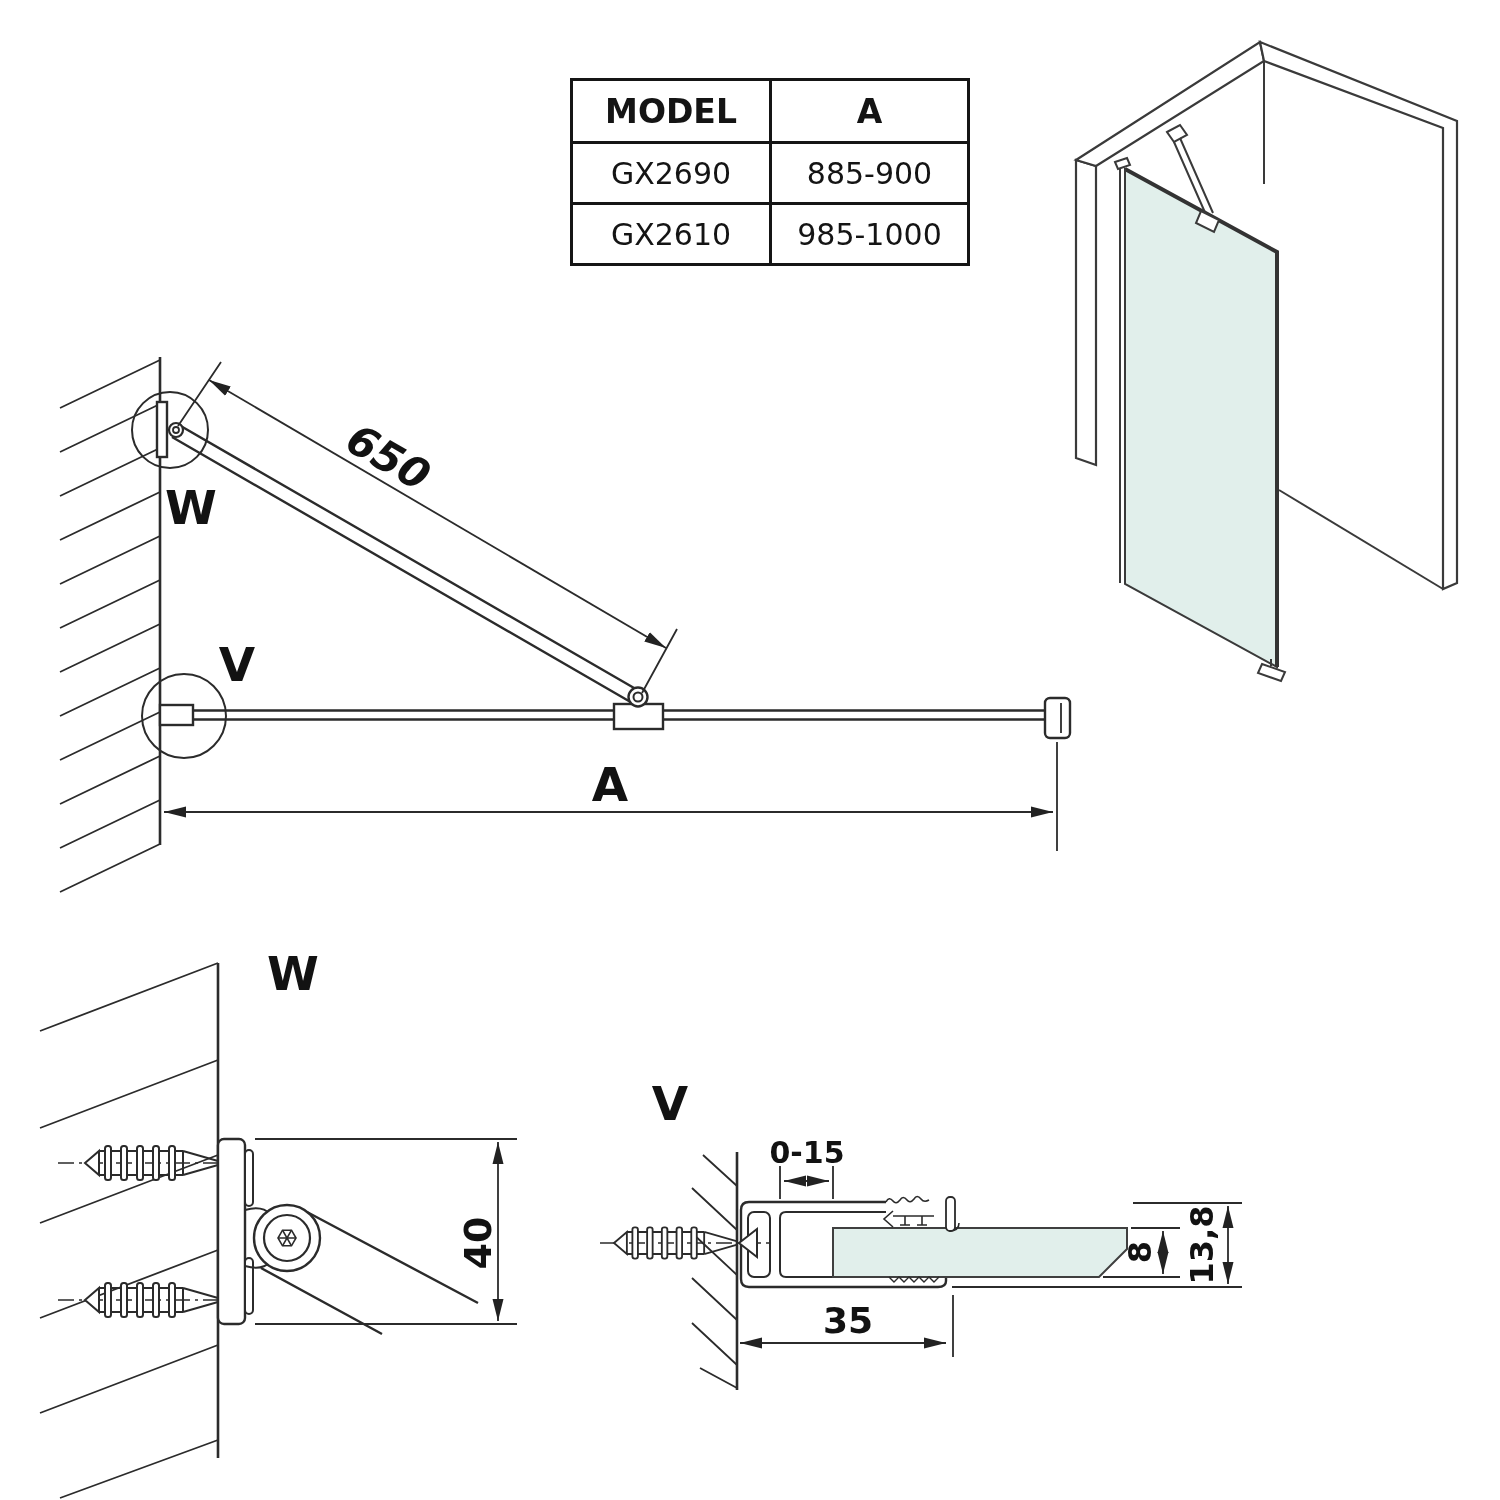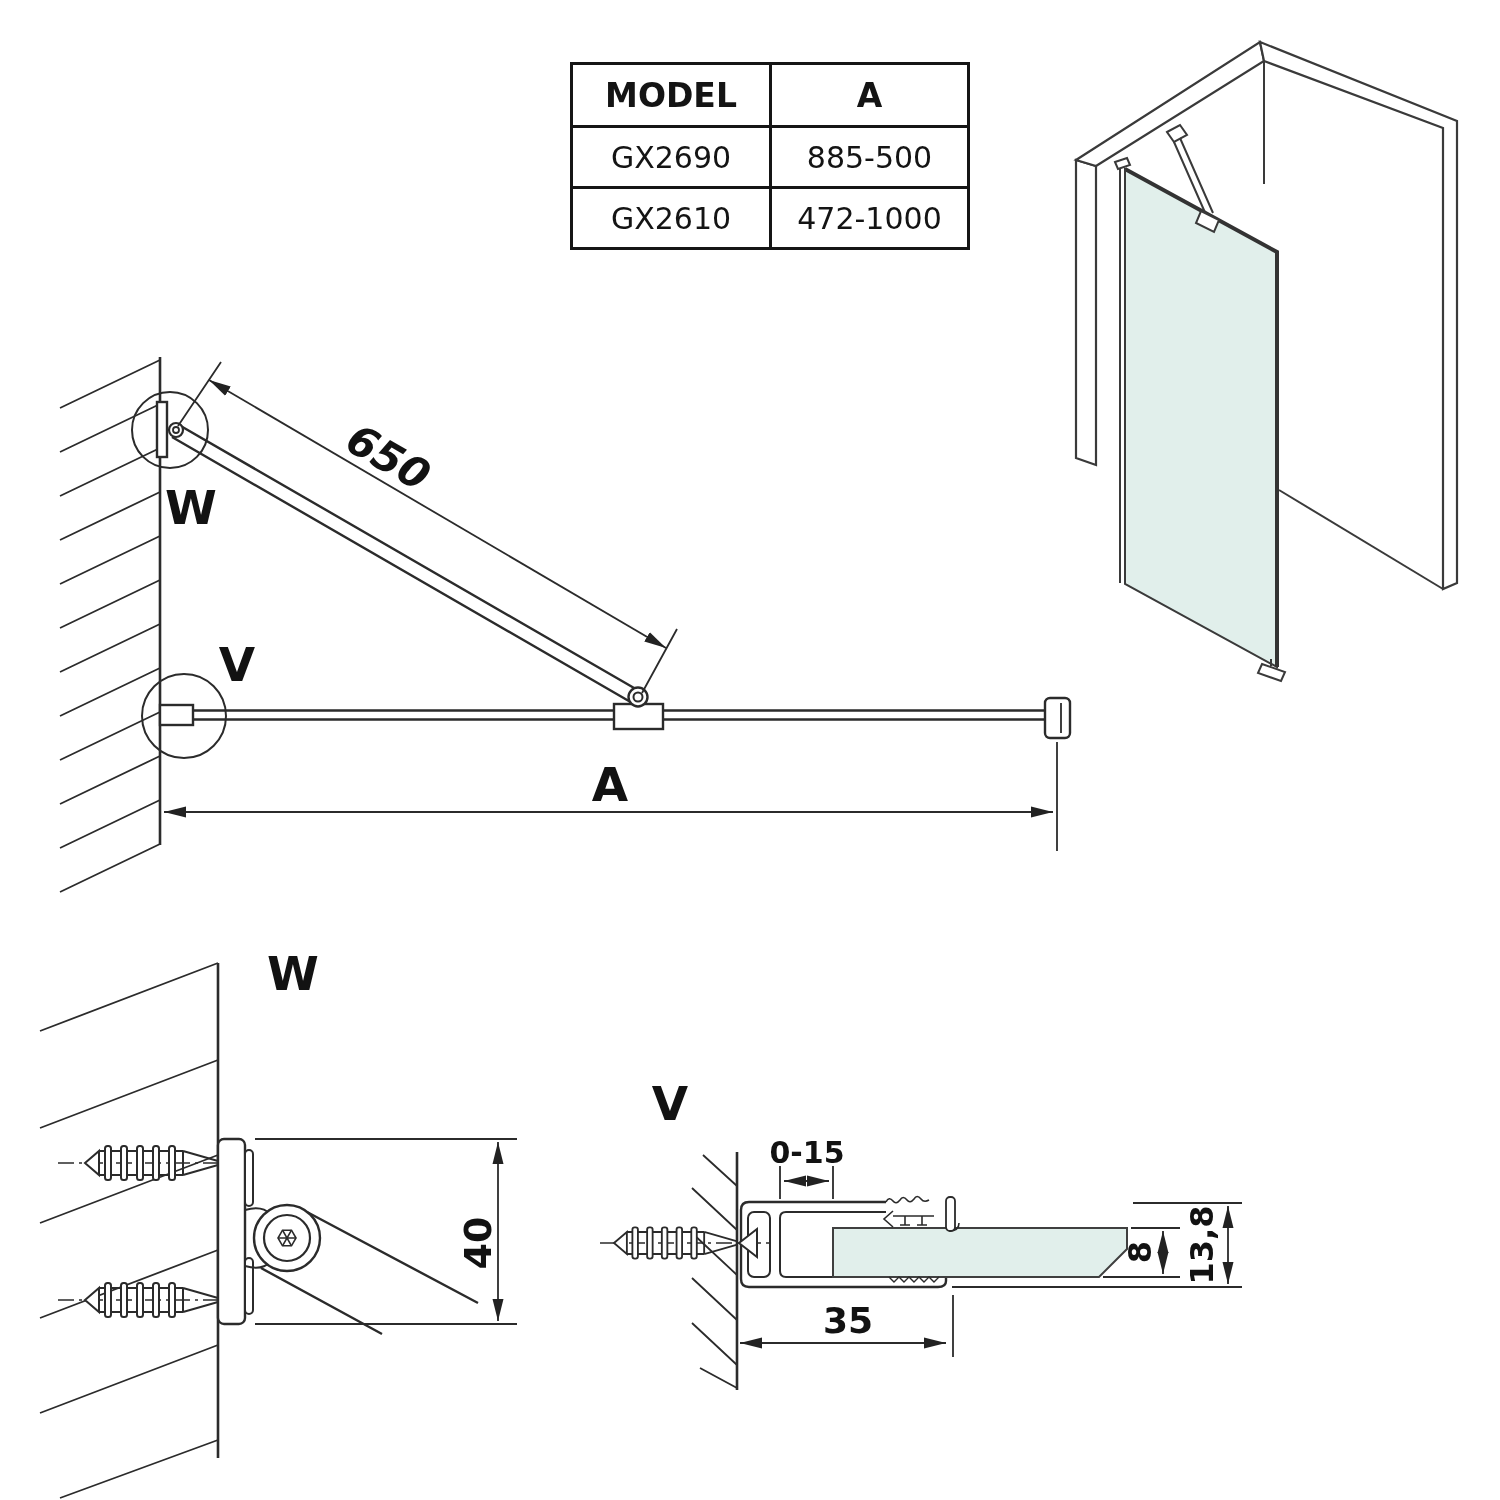"MODEL" #spec-table { top: 62px -> 78px }
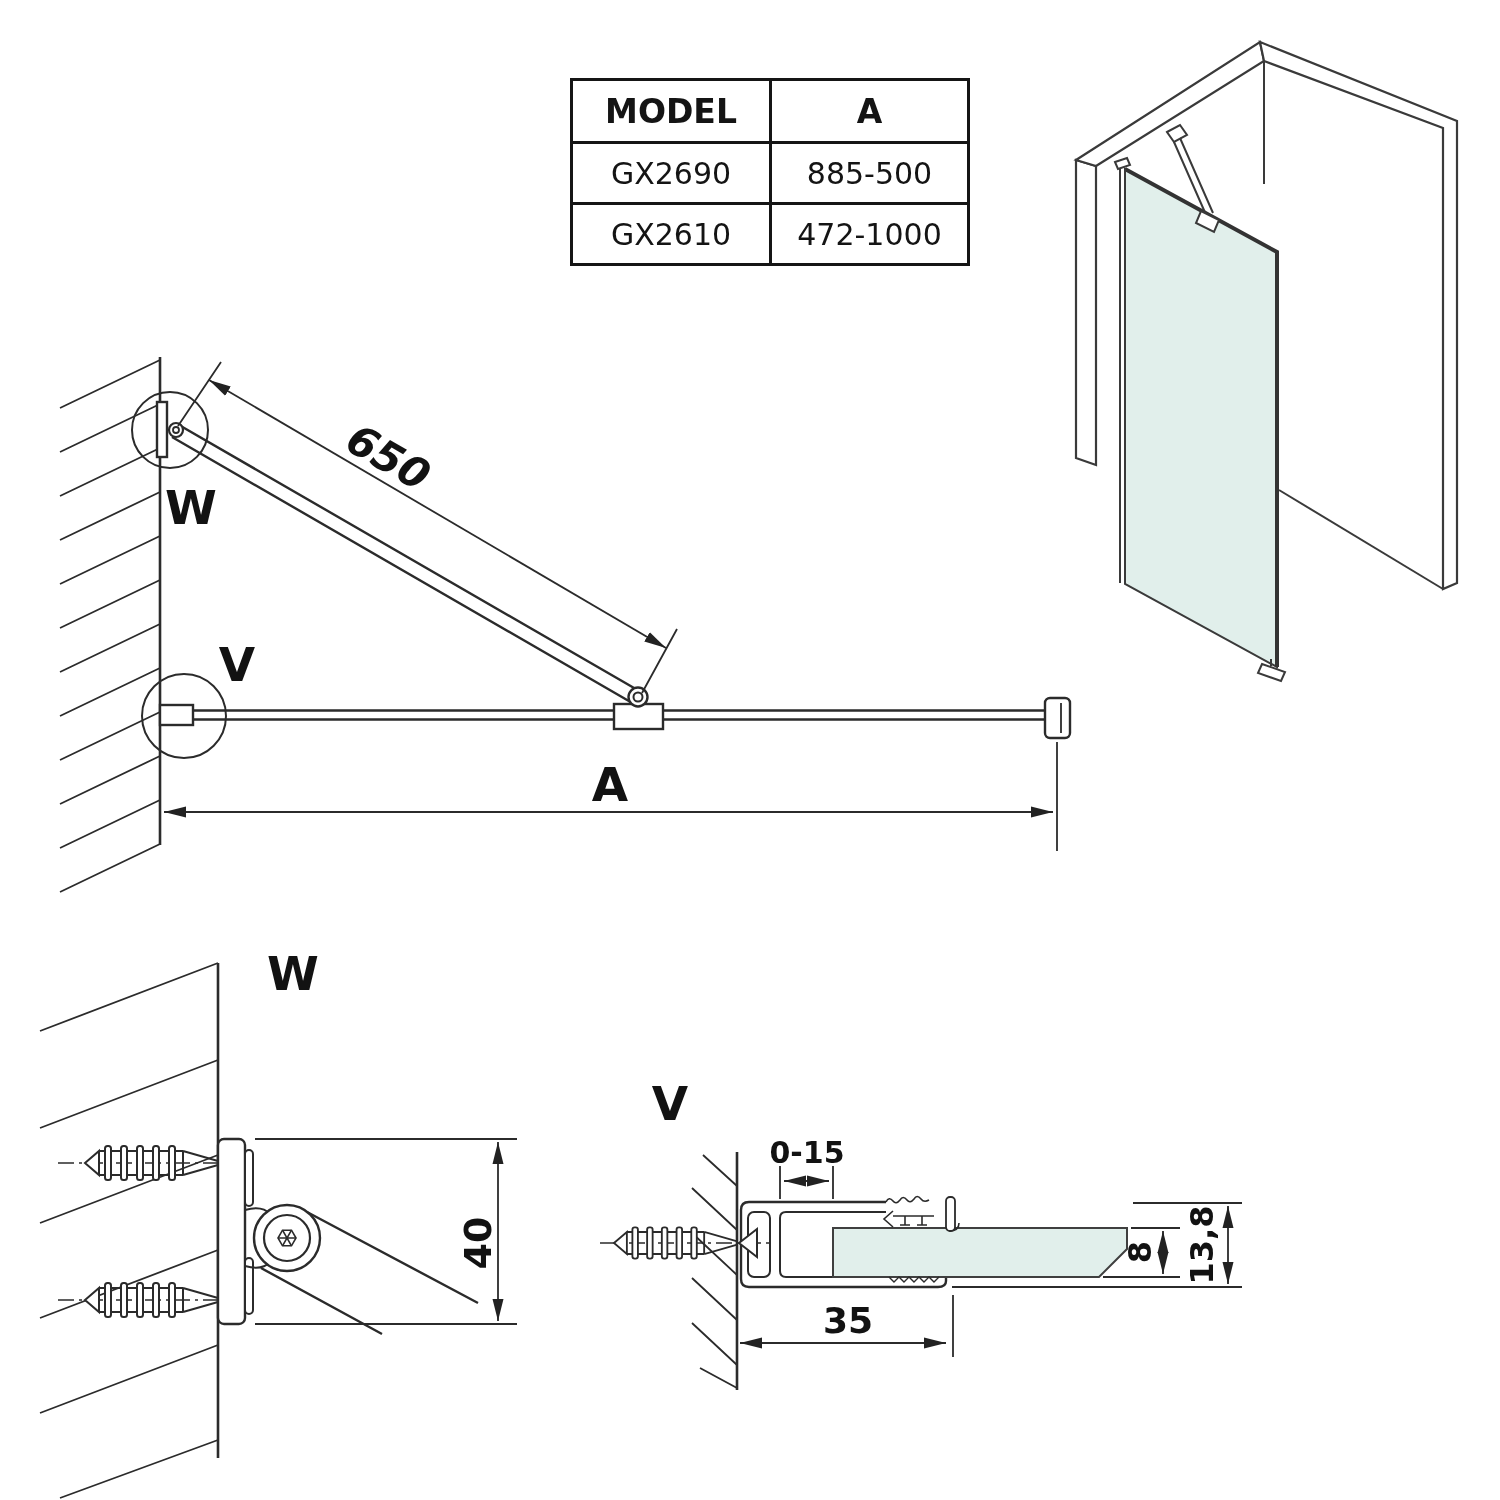"885-500" td.cell { text: 885-500 -> 885-900 }
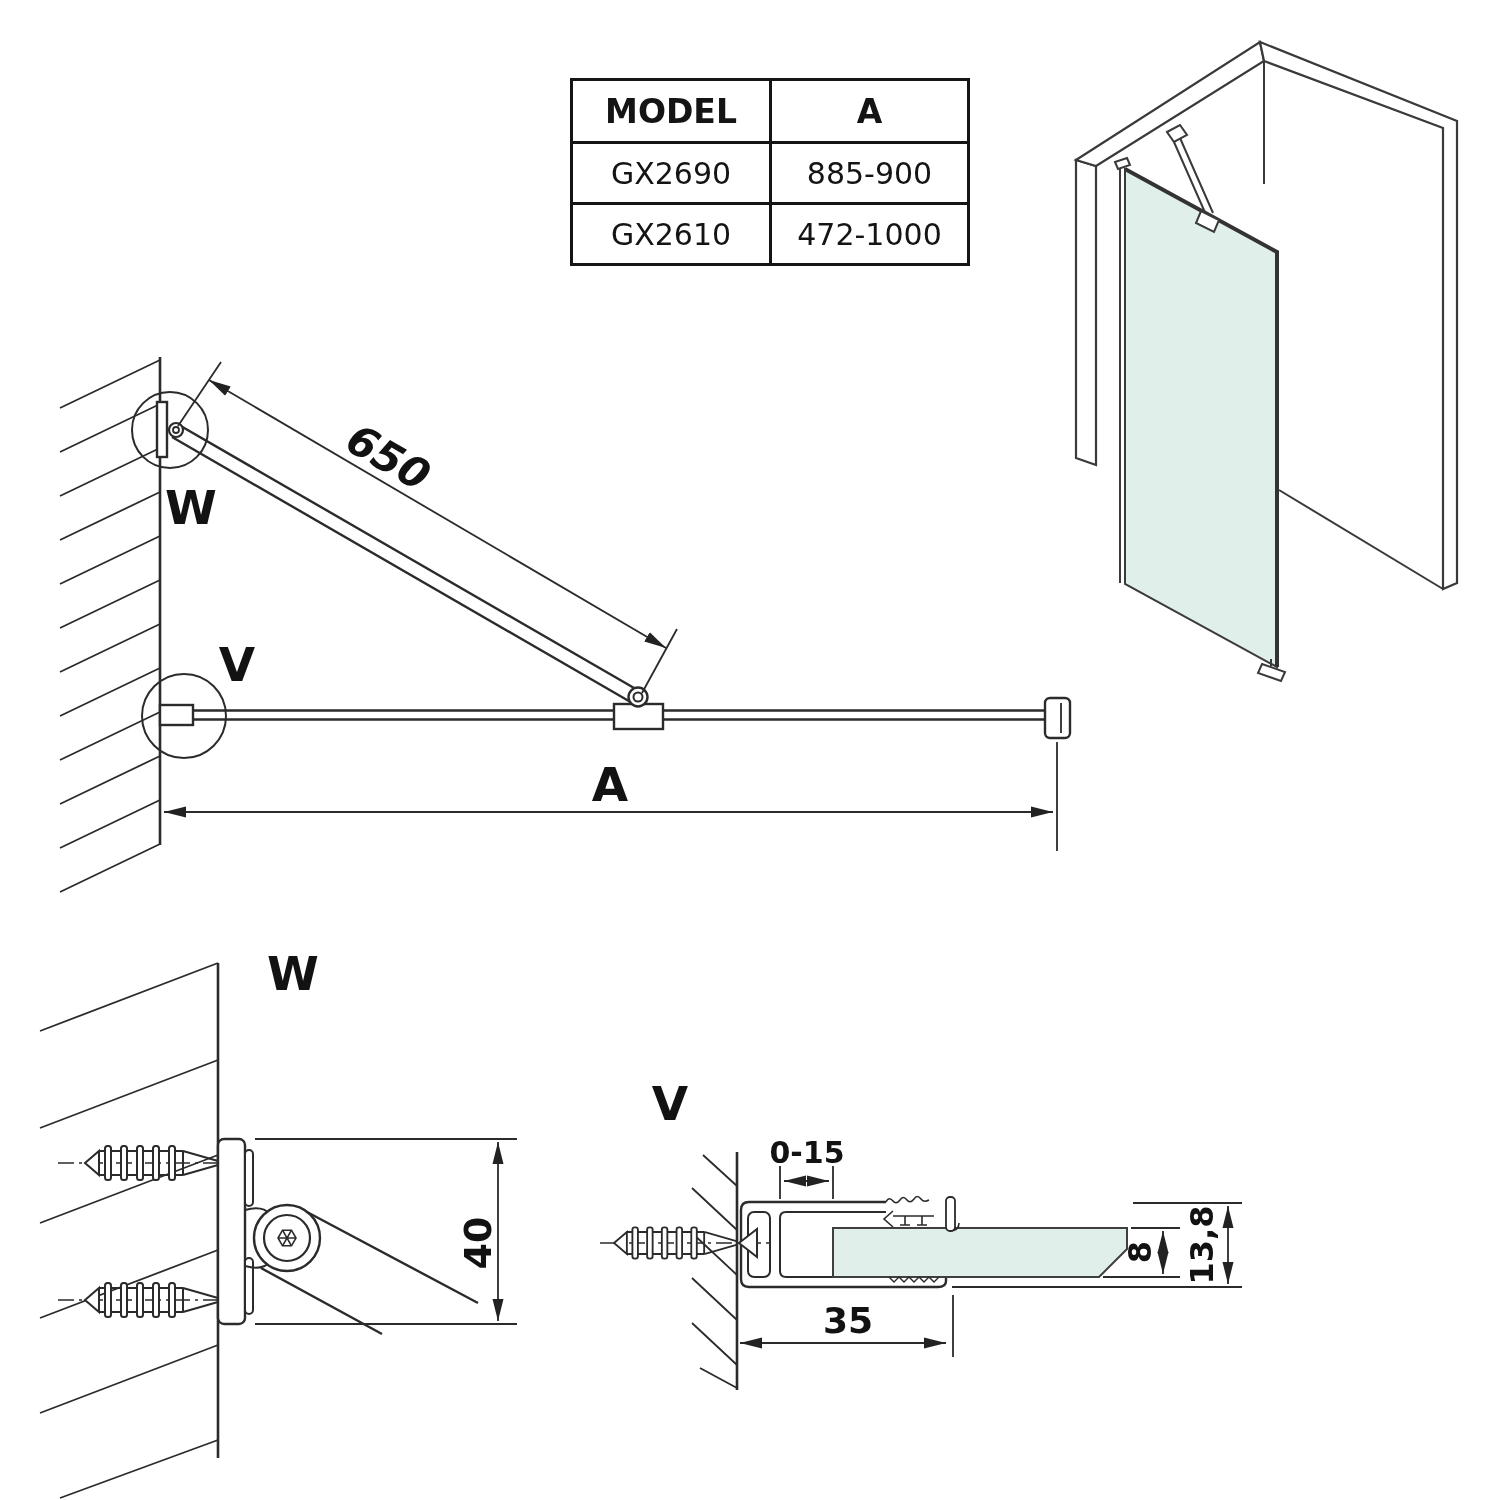"472-1000" td.cell { text: 472-1000 -> 985-1000 }
